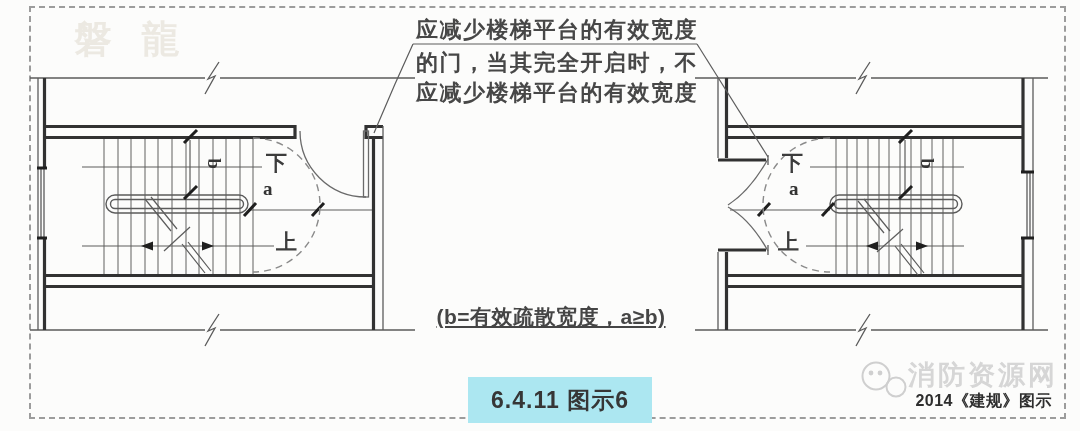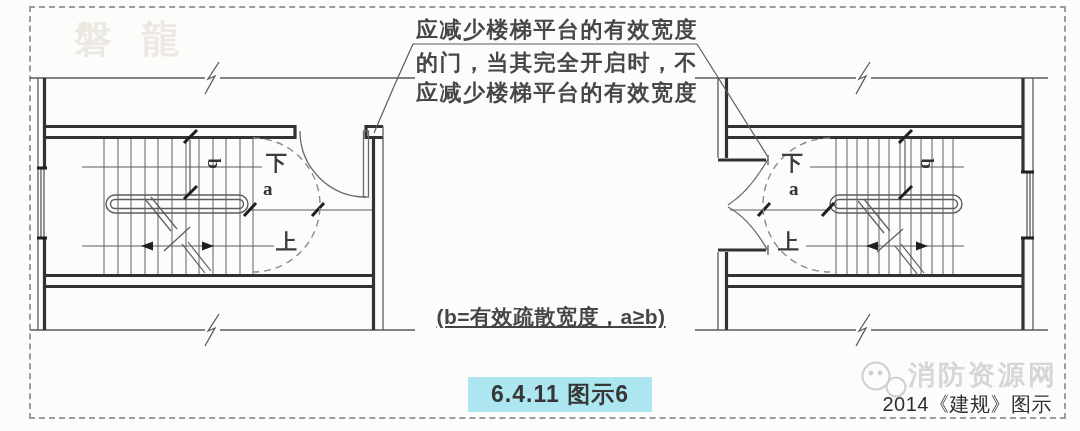"6.4.11 图示6" .figure-band { height: 35px -> 46px }
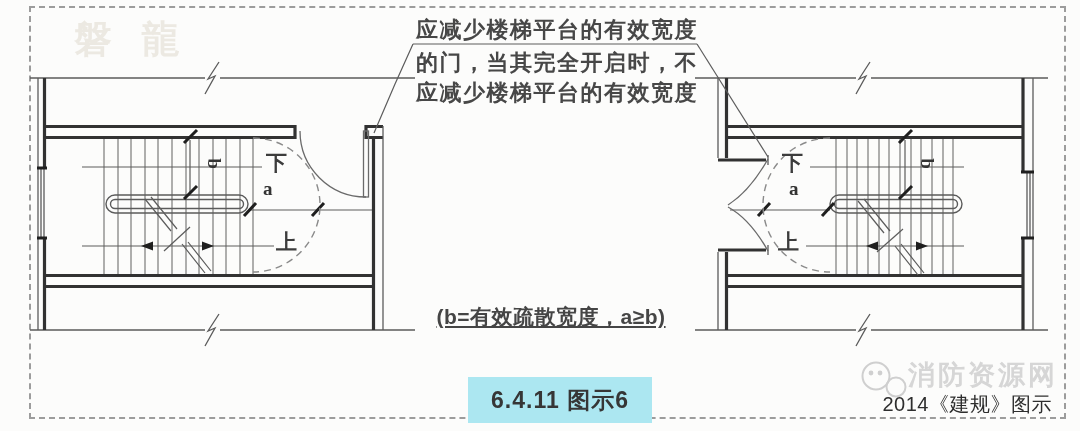"2014《建规》图示" .credit { font-size: 20px -> 16px; font-weight: 400 -> 700 }
